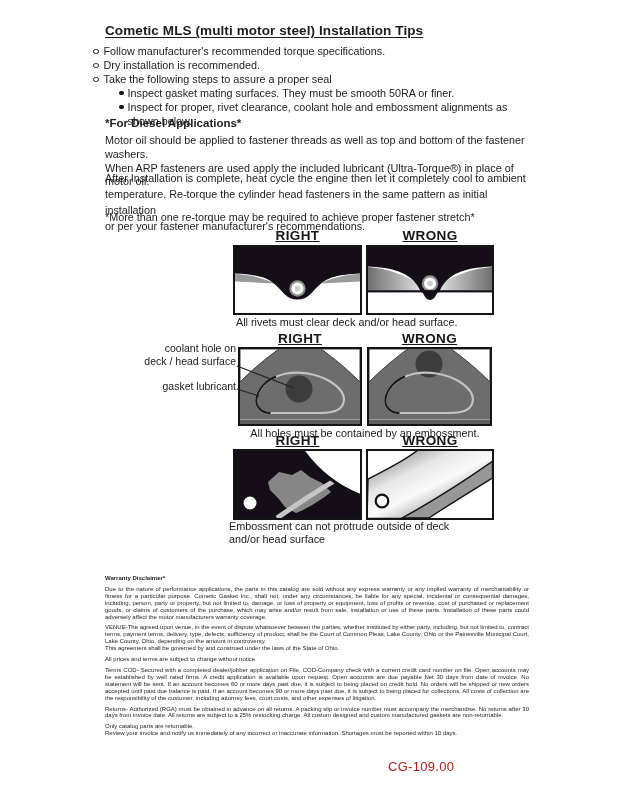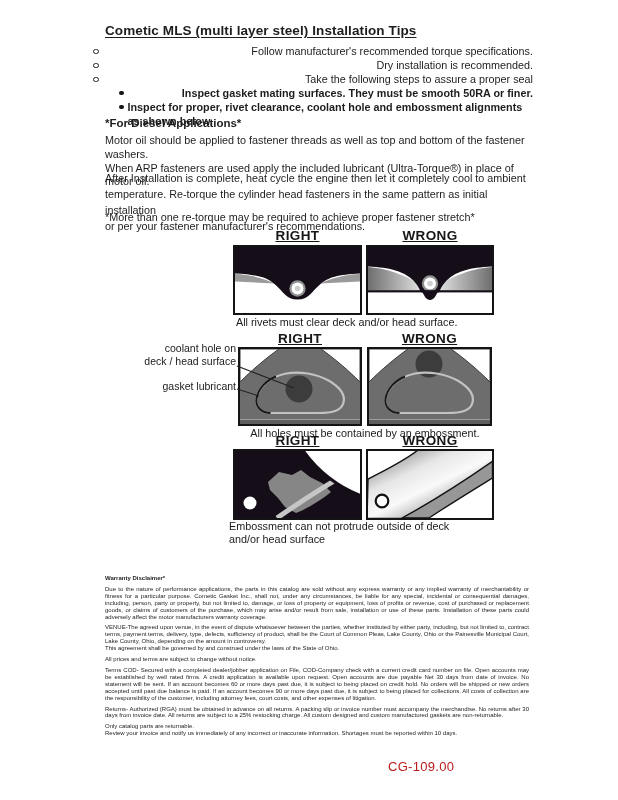"Cometic MLS (multi layer steel)" div.abs { text: layer -> motor }
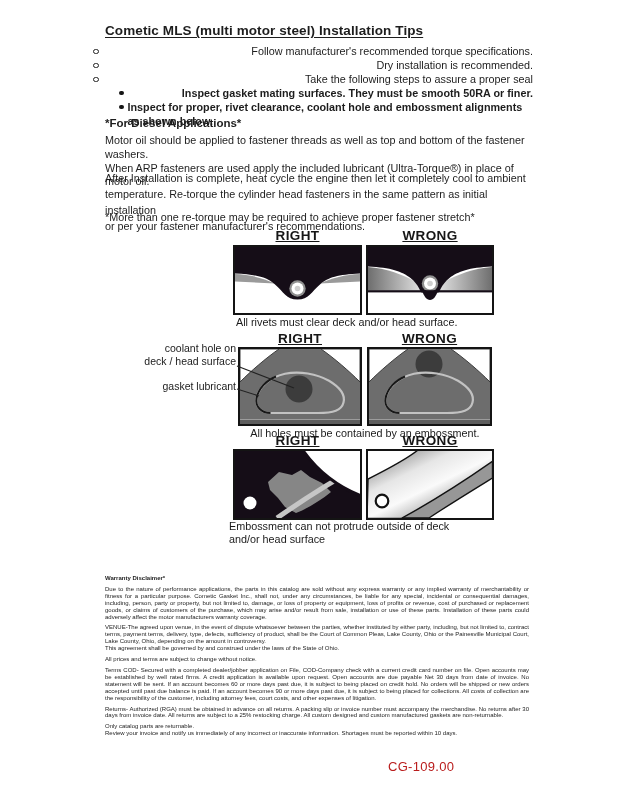"Follow manufacturer's recommended torque" .b-row { justify-content: space-between -> none }
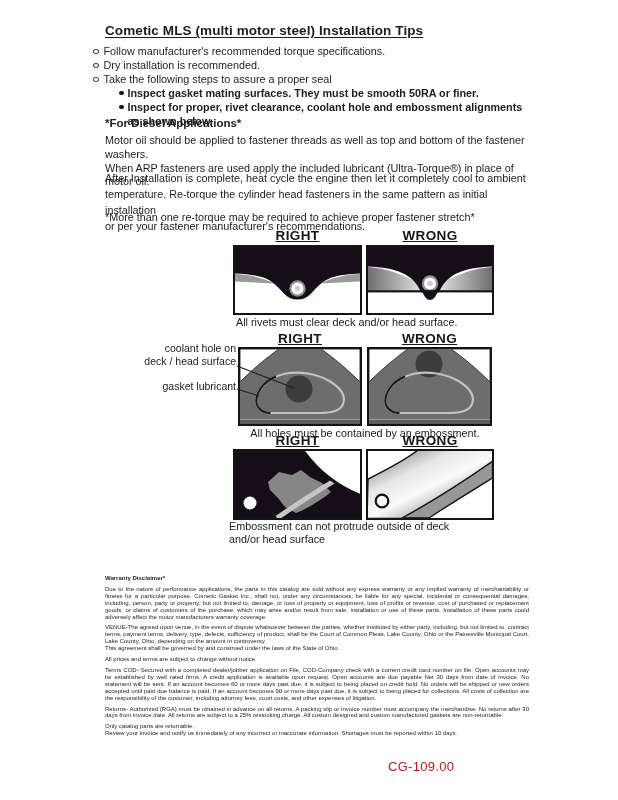"Inspect gasket mating surfaces. They" .b-row.sub { font-weight: bold -> none }
